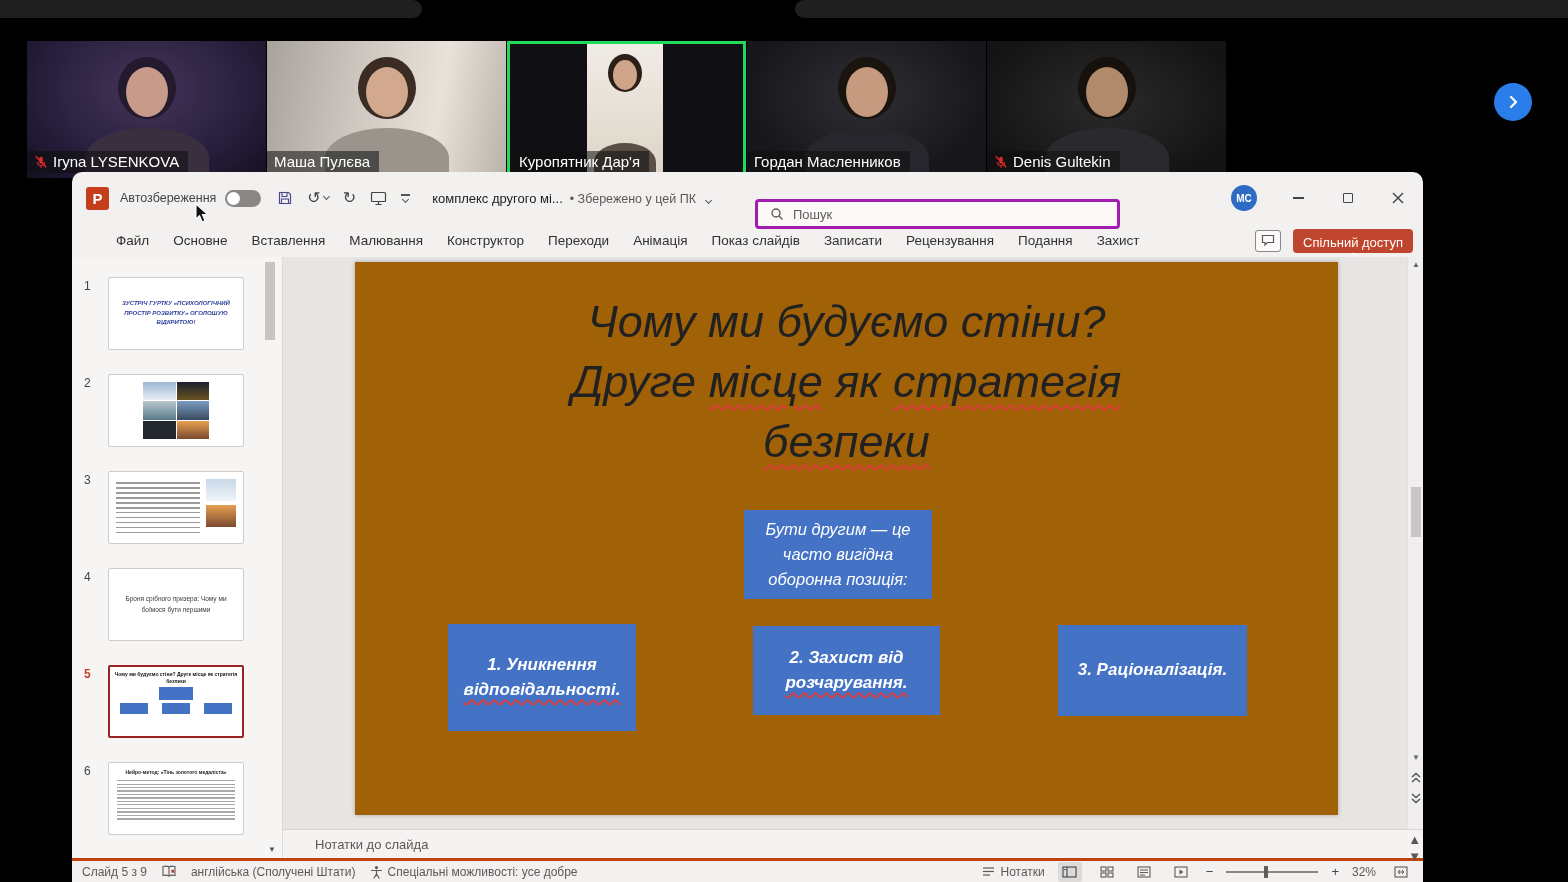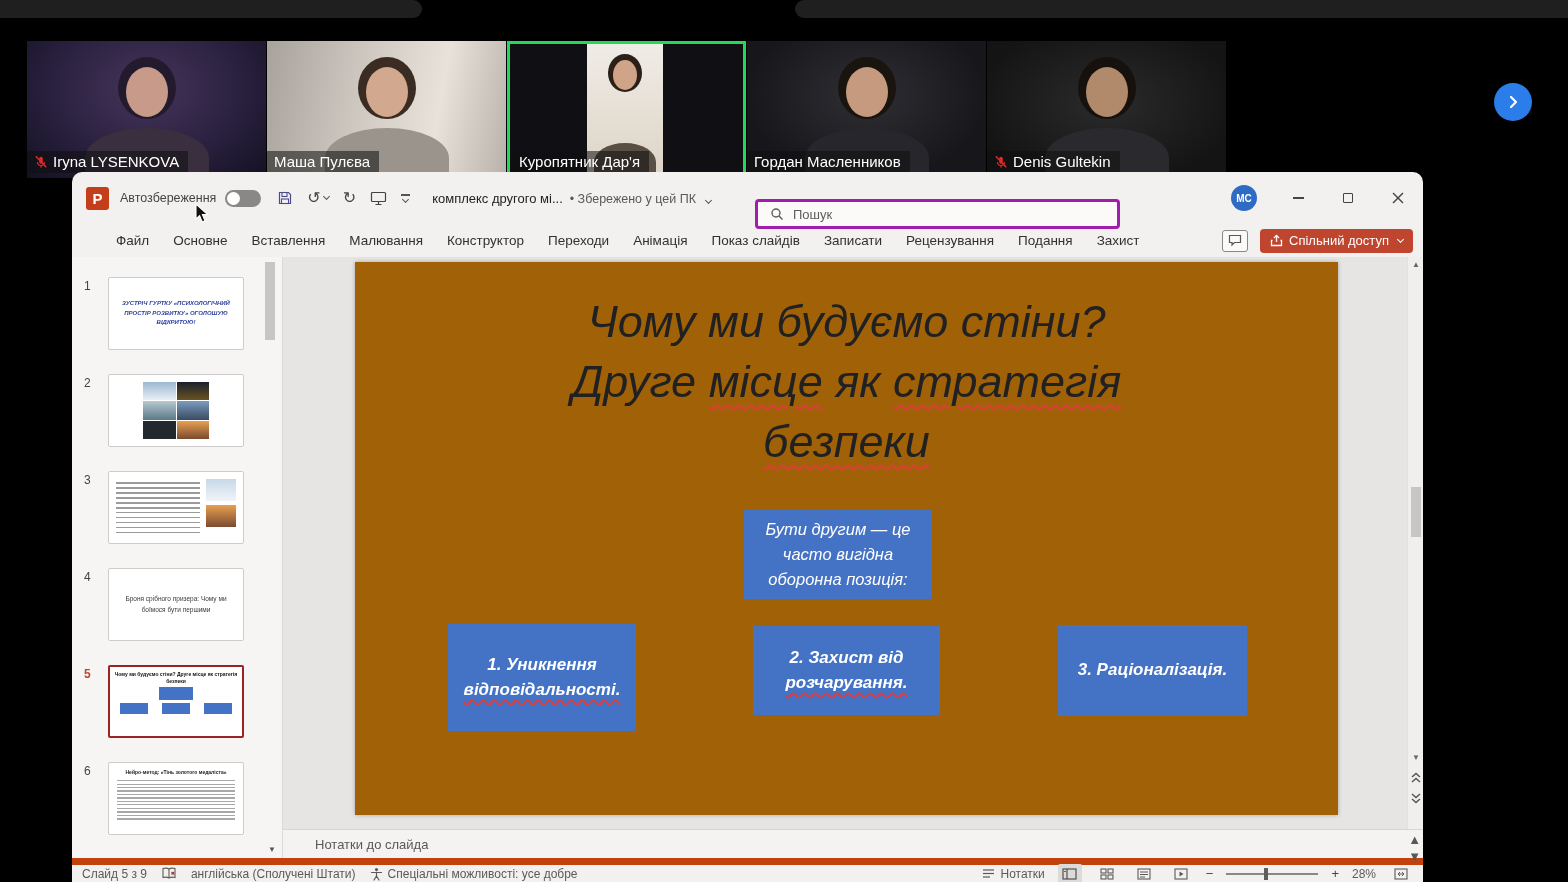"Спільний доступ" .share-btn { flex-direction: none -> column }
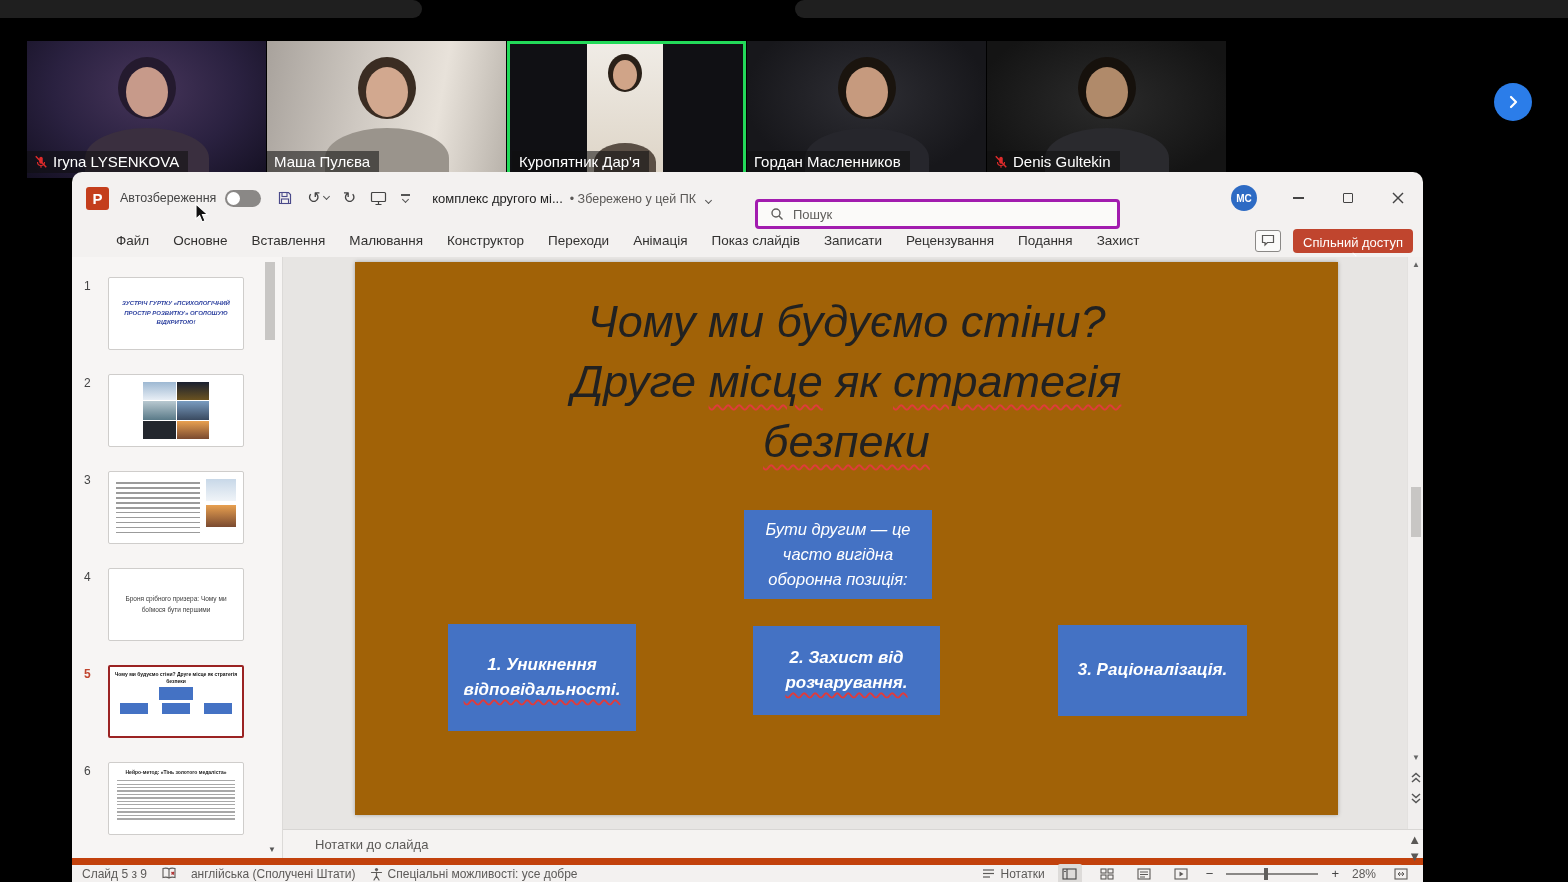"Слайд 5 з 9" .status-bar { border-top: 7px solid #c2410c -> 3px solid #c2410c }
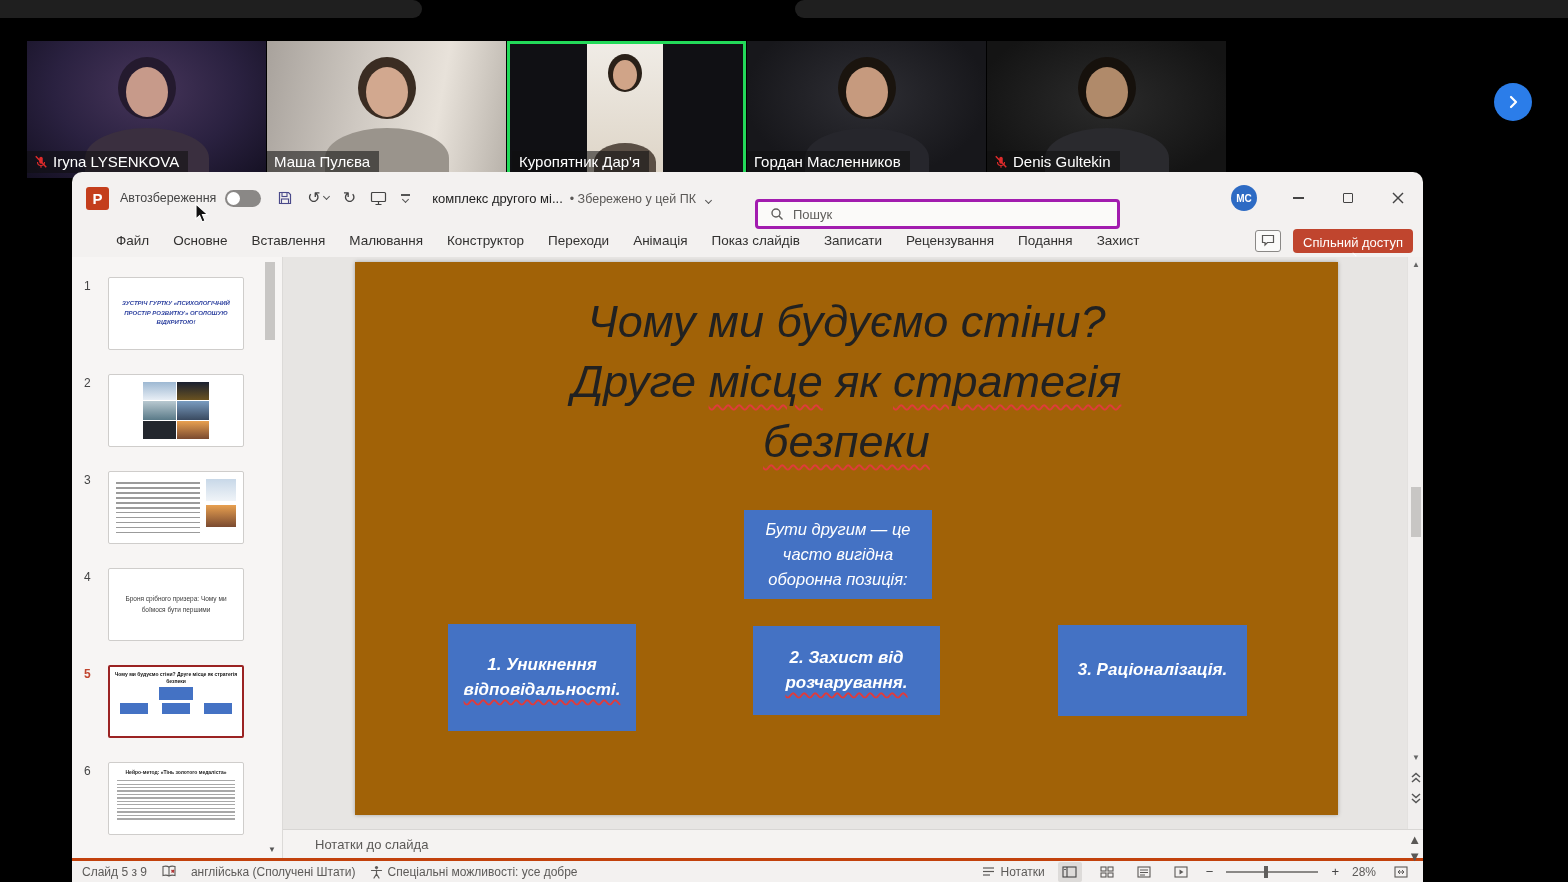"28%" span { text: 28% -> 32% }
